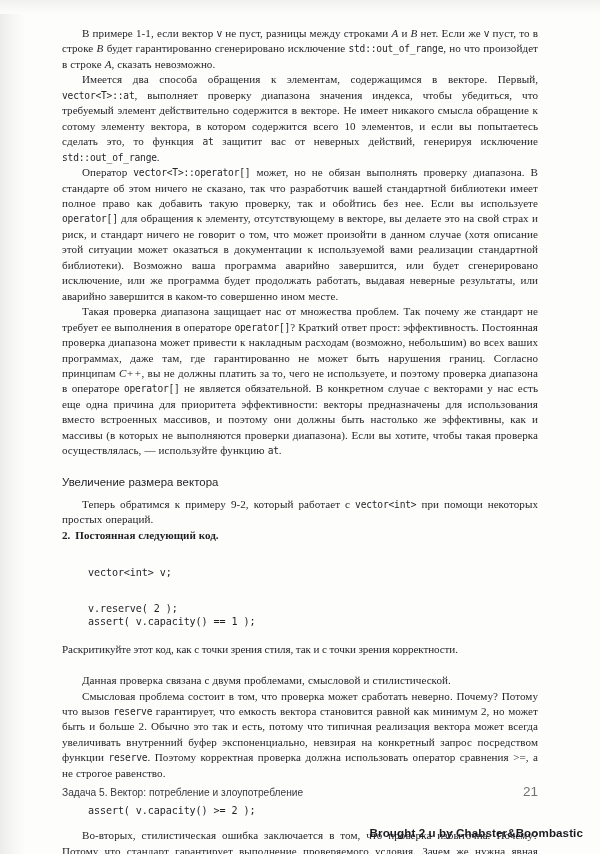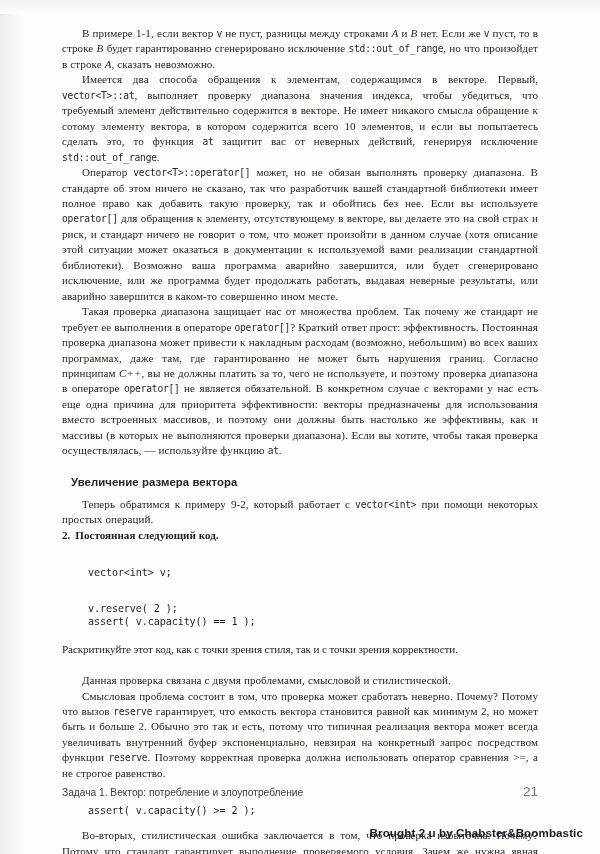"Увеличение размера вектора" h2.section-head { font-weight: 700 -> 400; margin: 17px 0 9px 9px -> 17px 0 9px 0 }
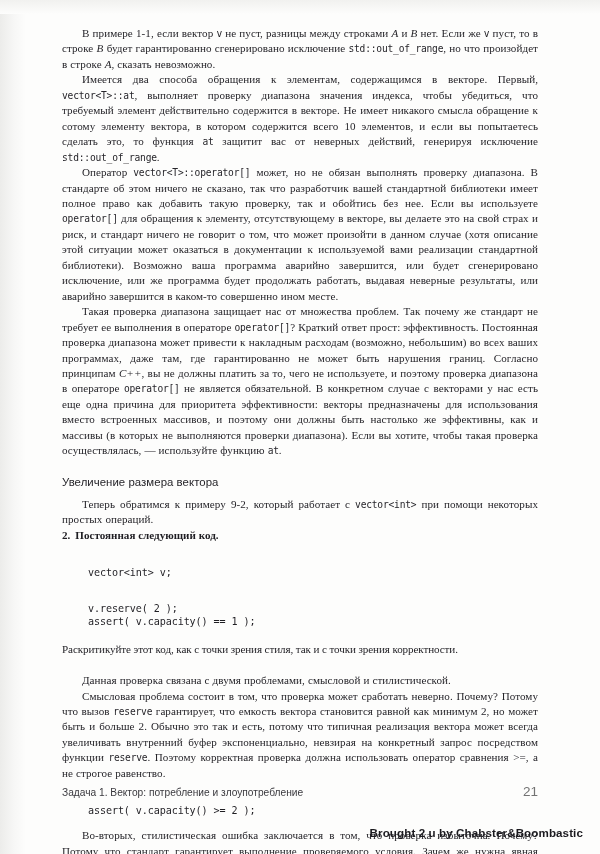"Задача 1. Вектор: потребление и" span { text: 1 -> 5 }
